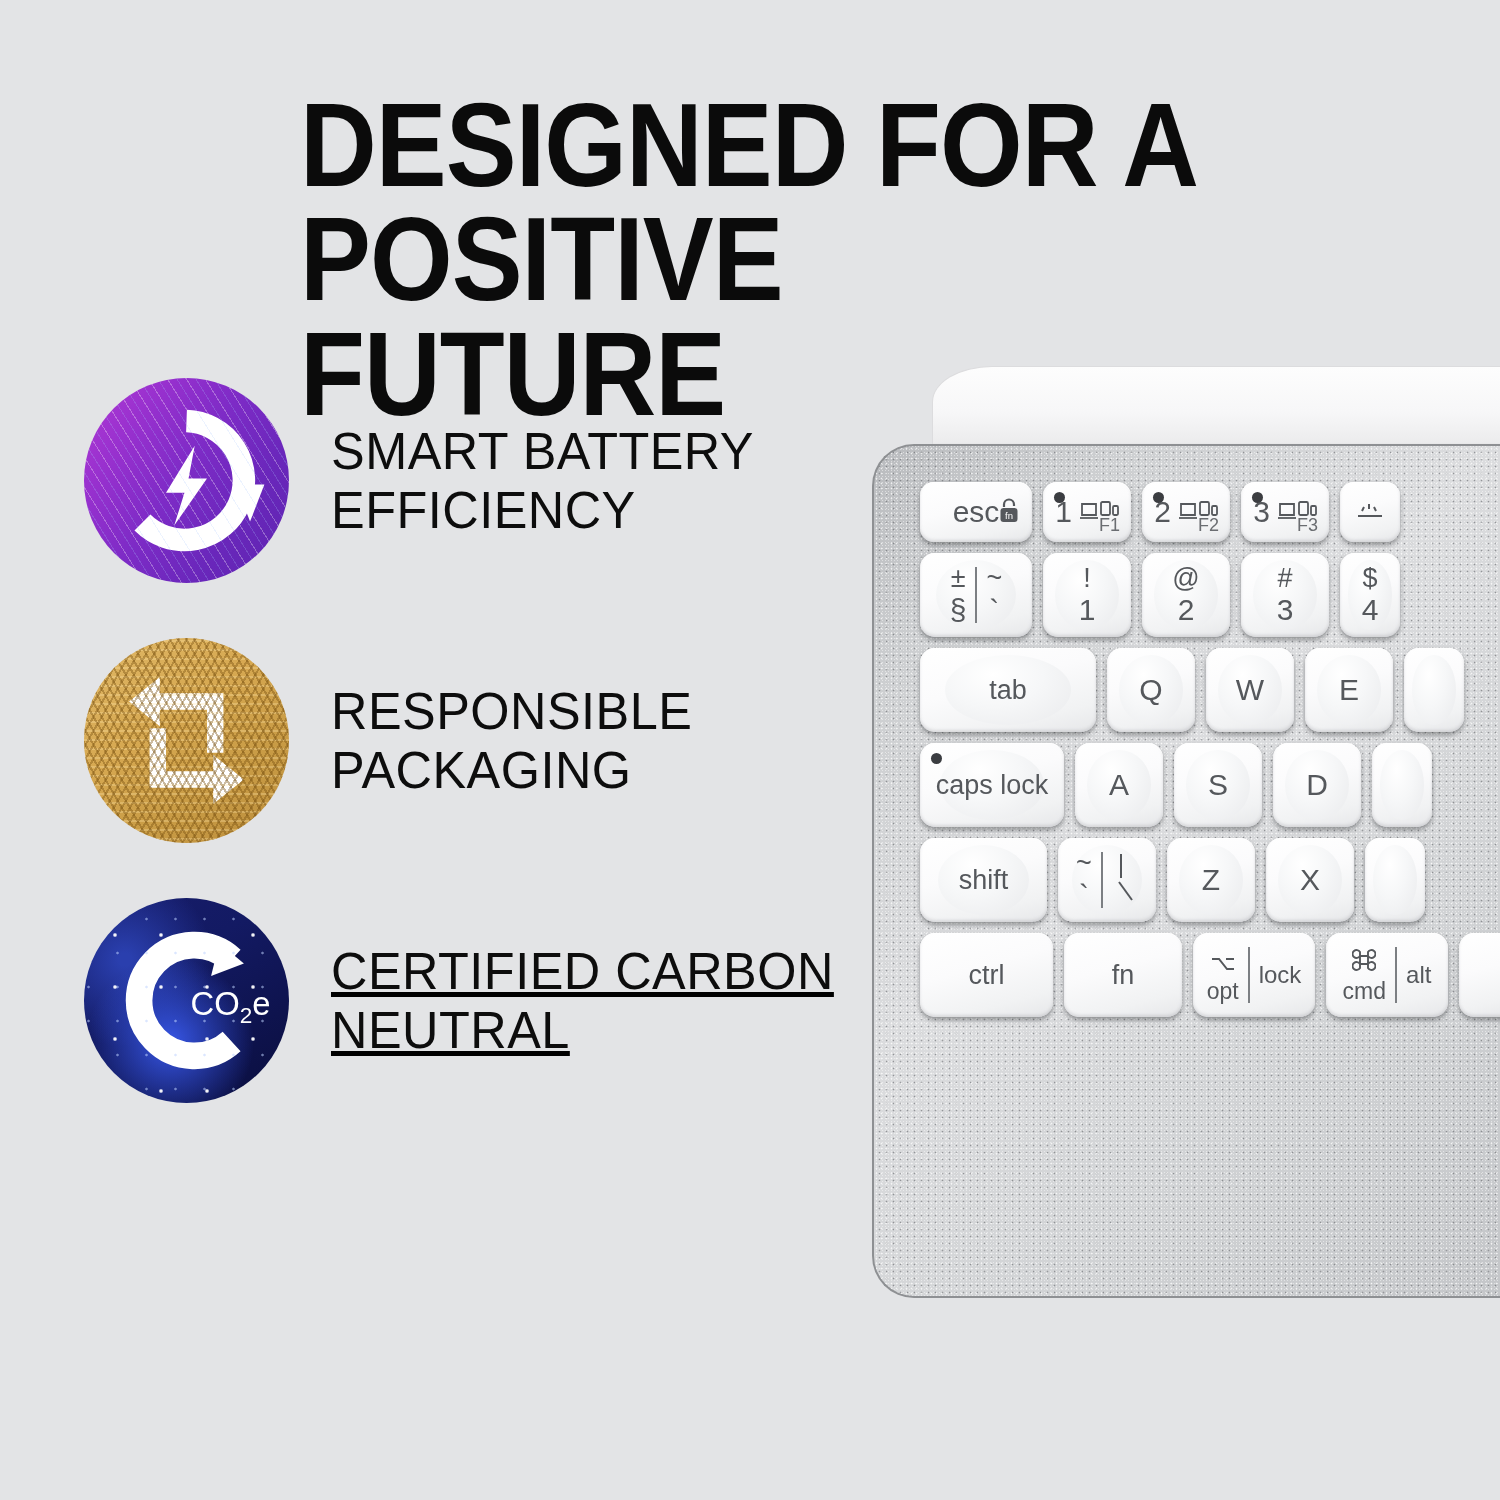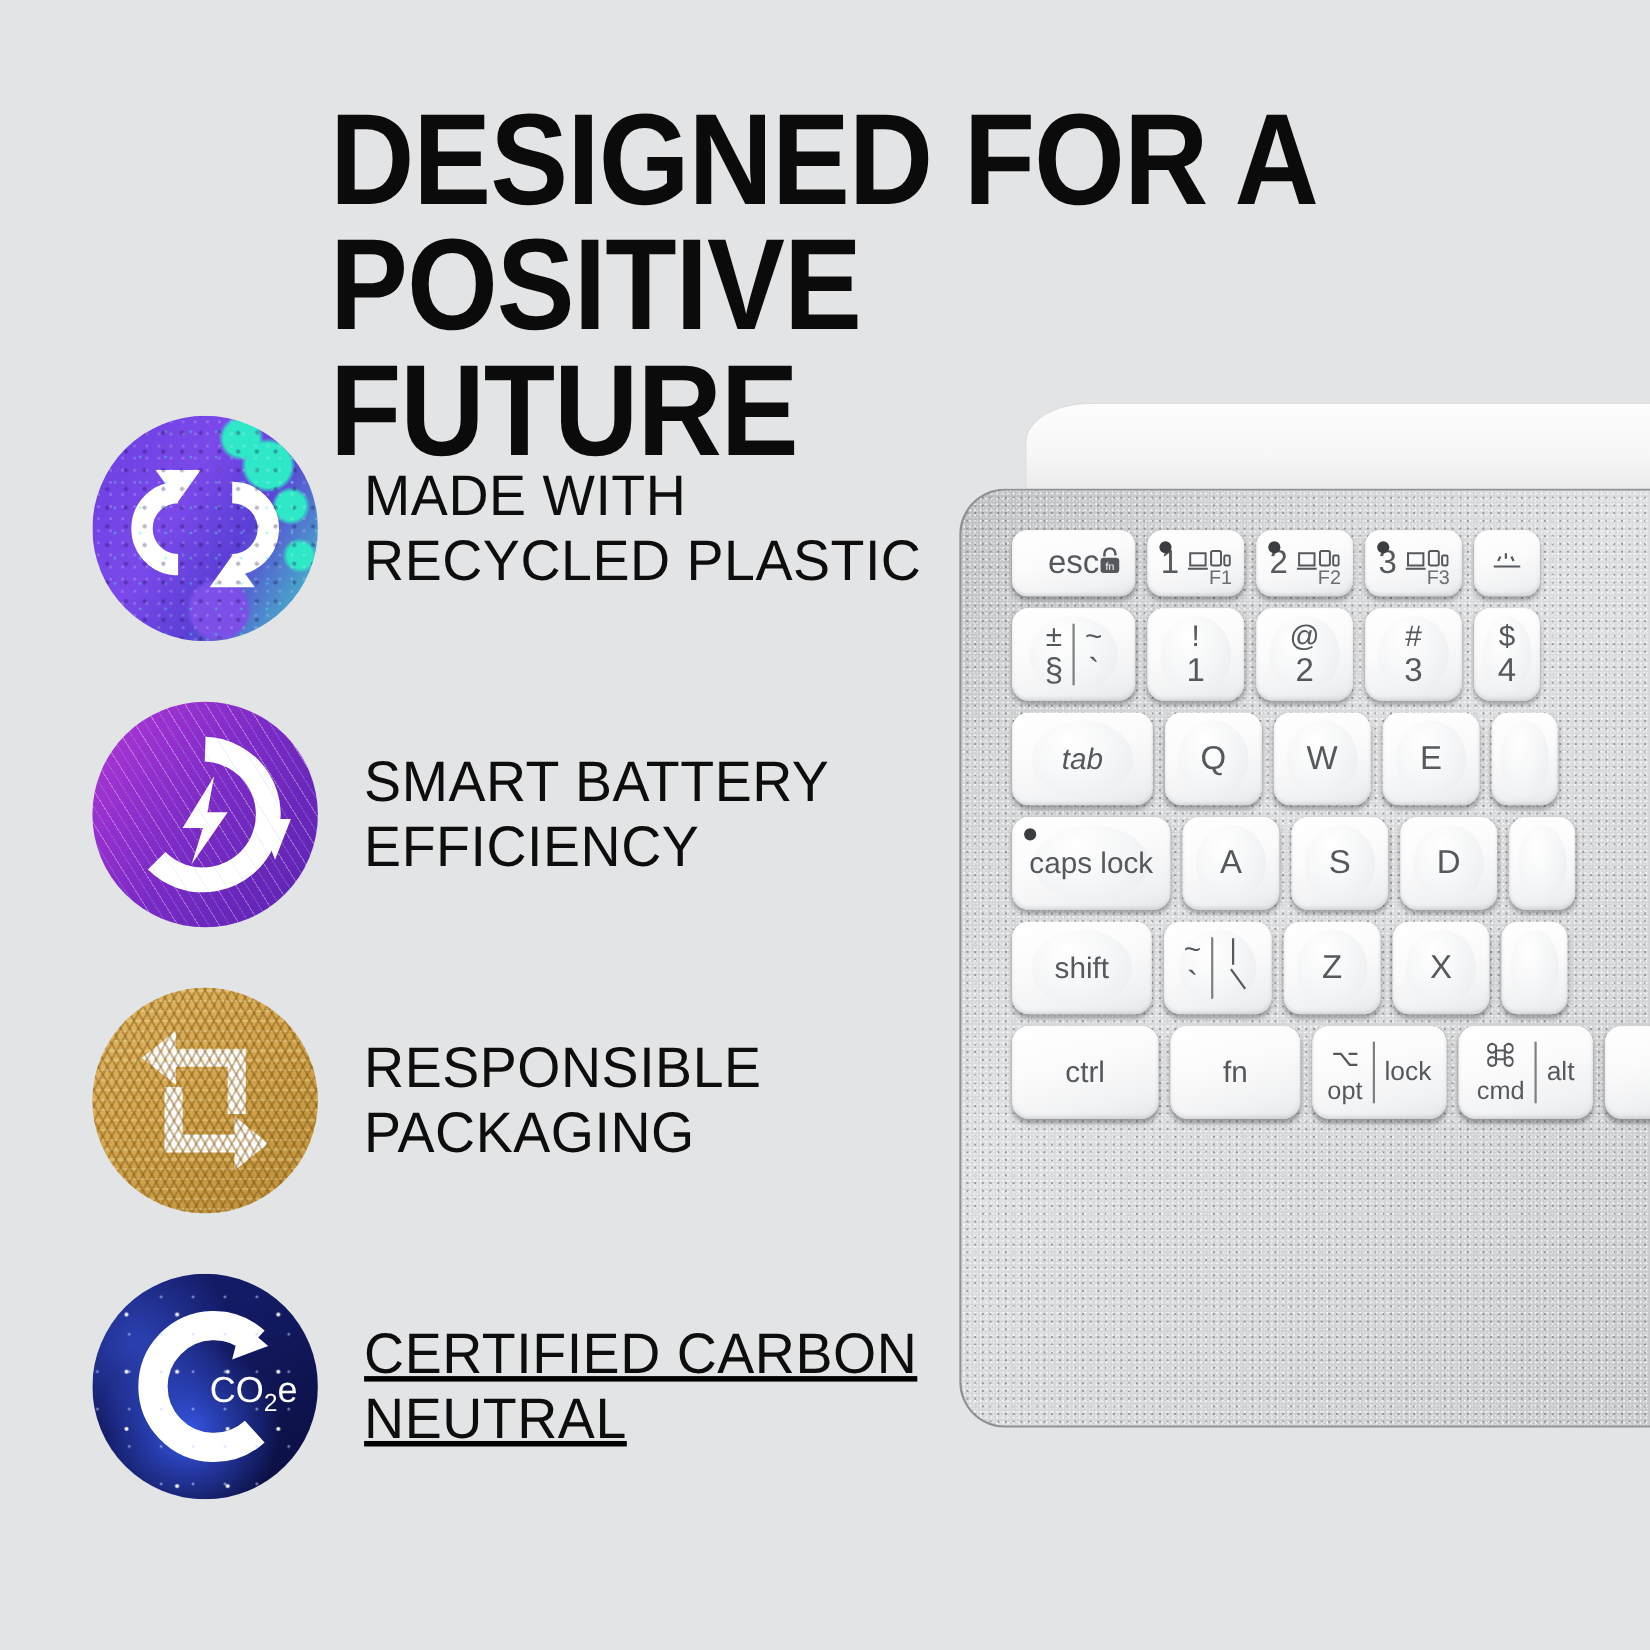"MADE WITH" div.badge-row { html: <div> <div> <svg> <g> <path></path> <path></path> </g> <polygon></polygon> <polygon></polygon> </svg> </div> <div>MADE WITH RECYCLED PLASTIC</div> </div> -> none }
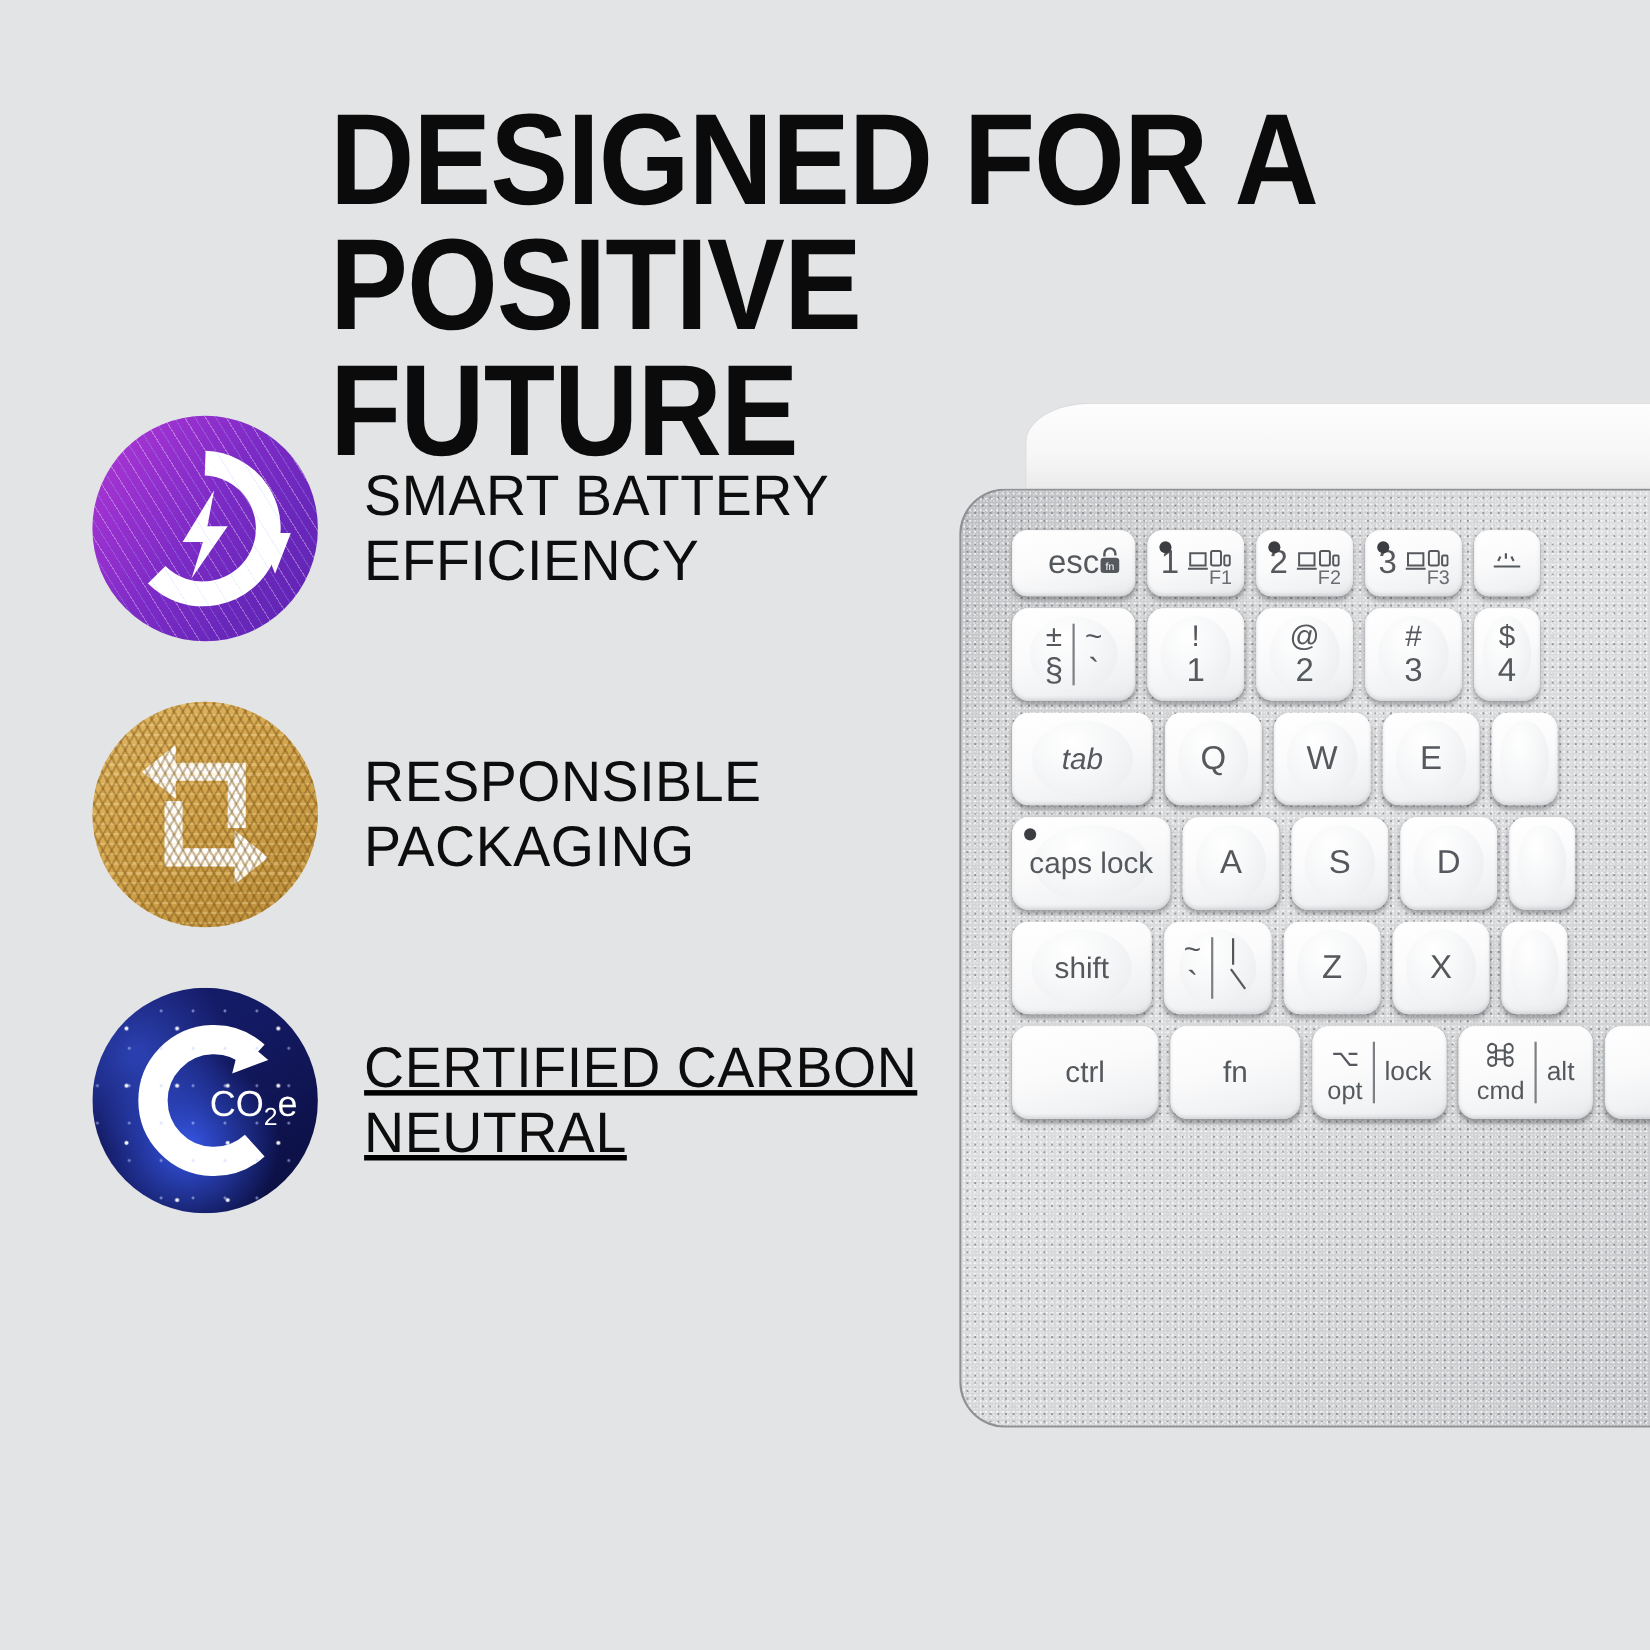"tab" .key.w-tab { font-style: italic -> none; width: 128px -> 176px }
